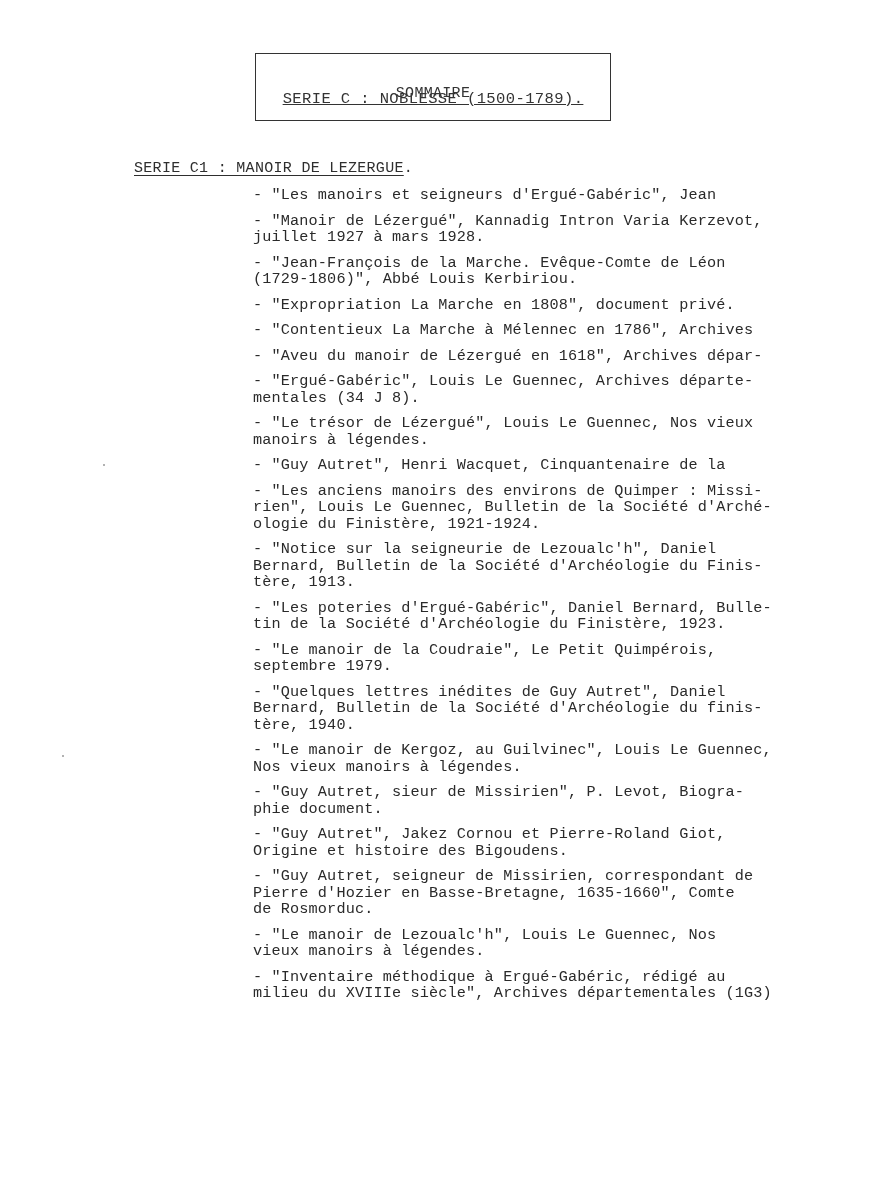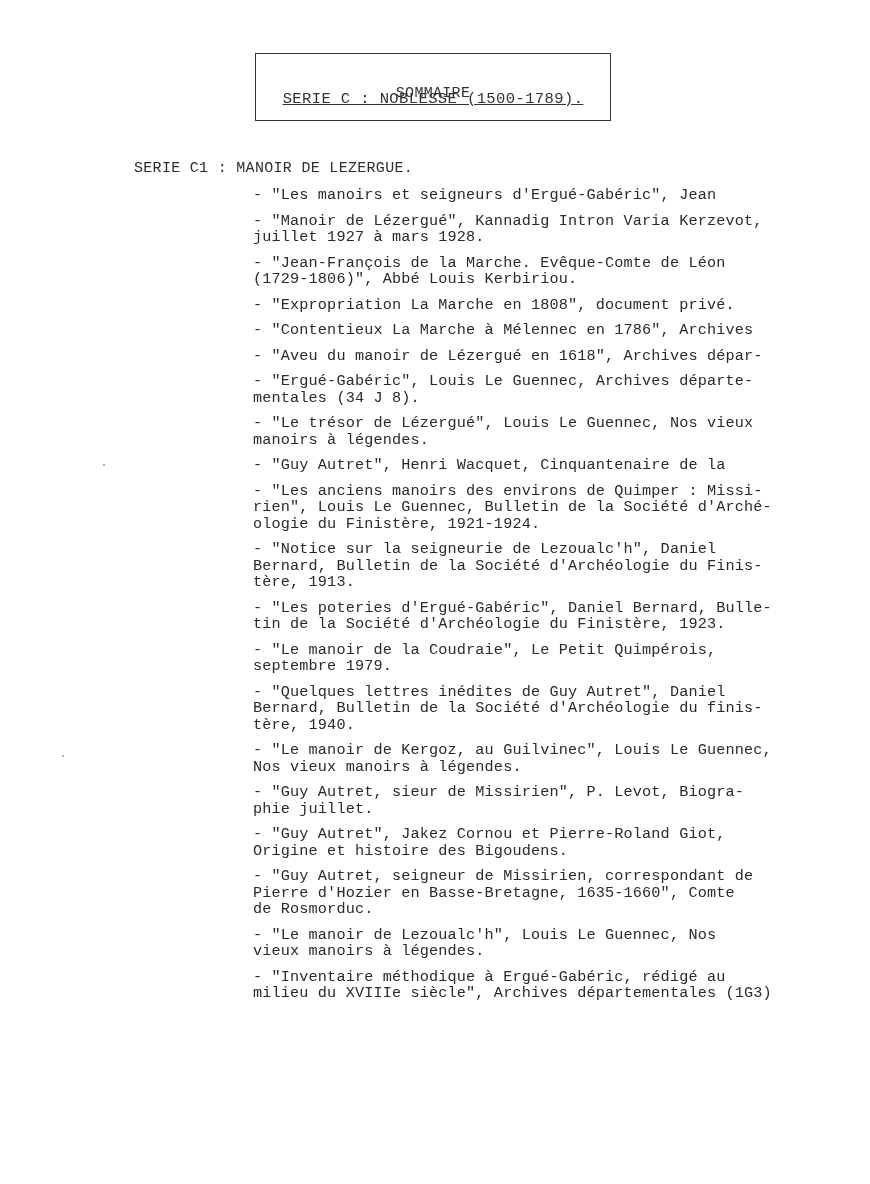"SERIE C1 : MANOIR DE" .section-heading .u { text-decoration: none -> underline }
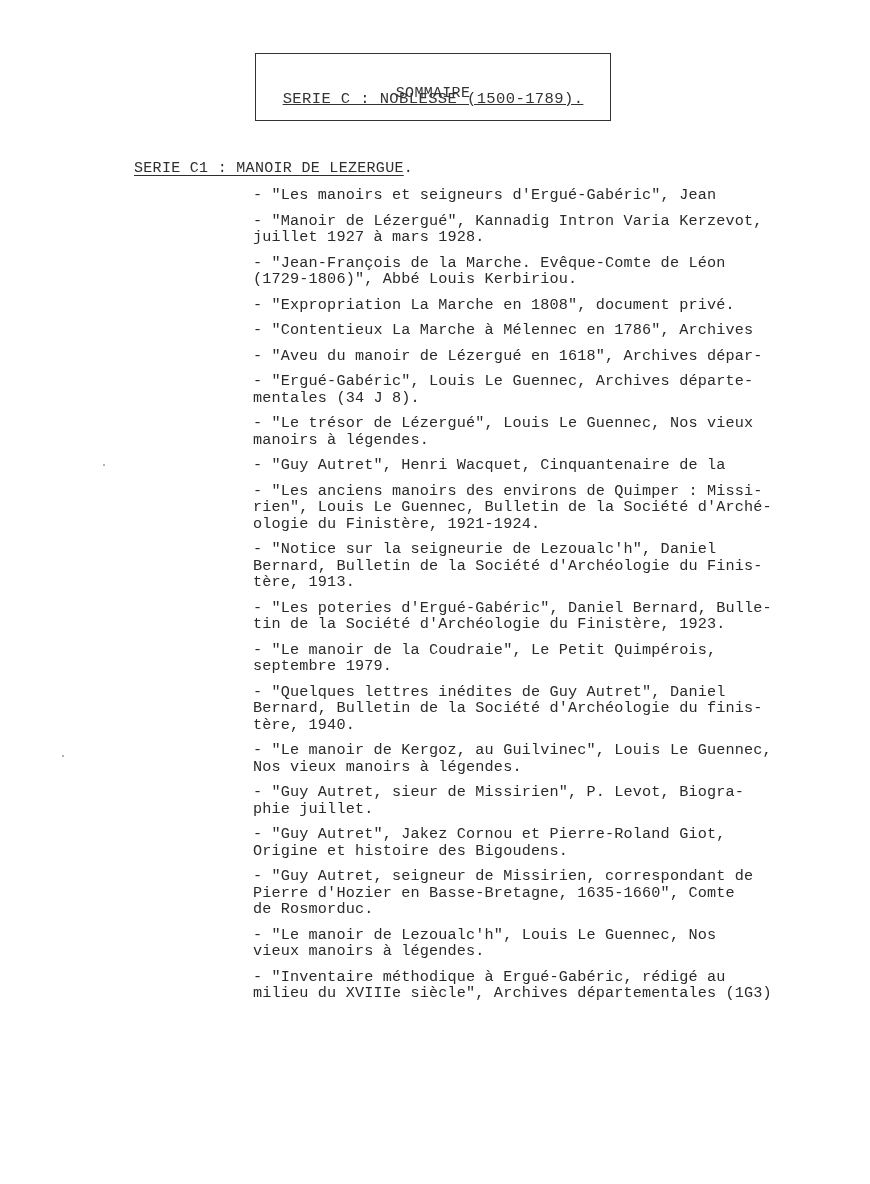"phie juillet." span { text: juillet -> document }
